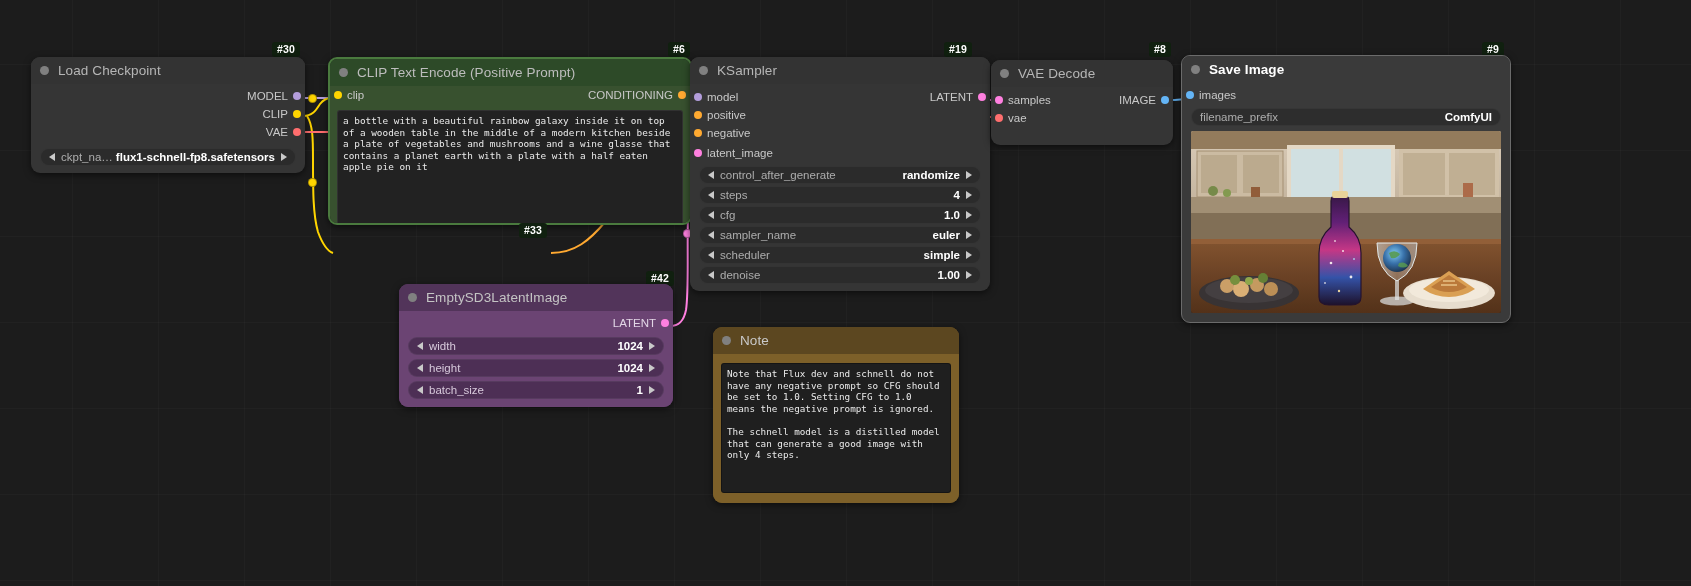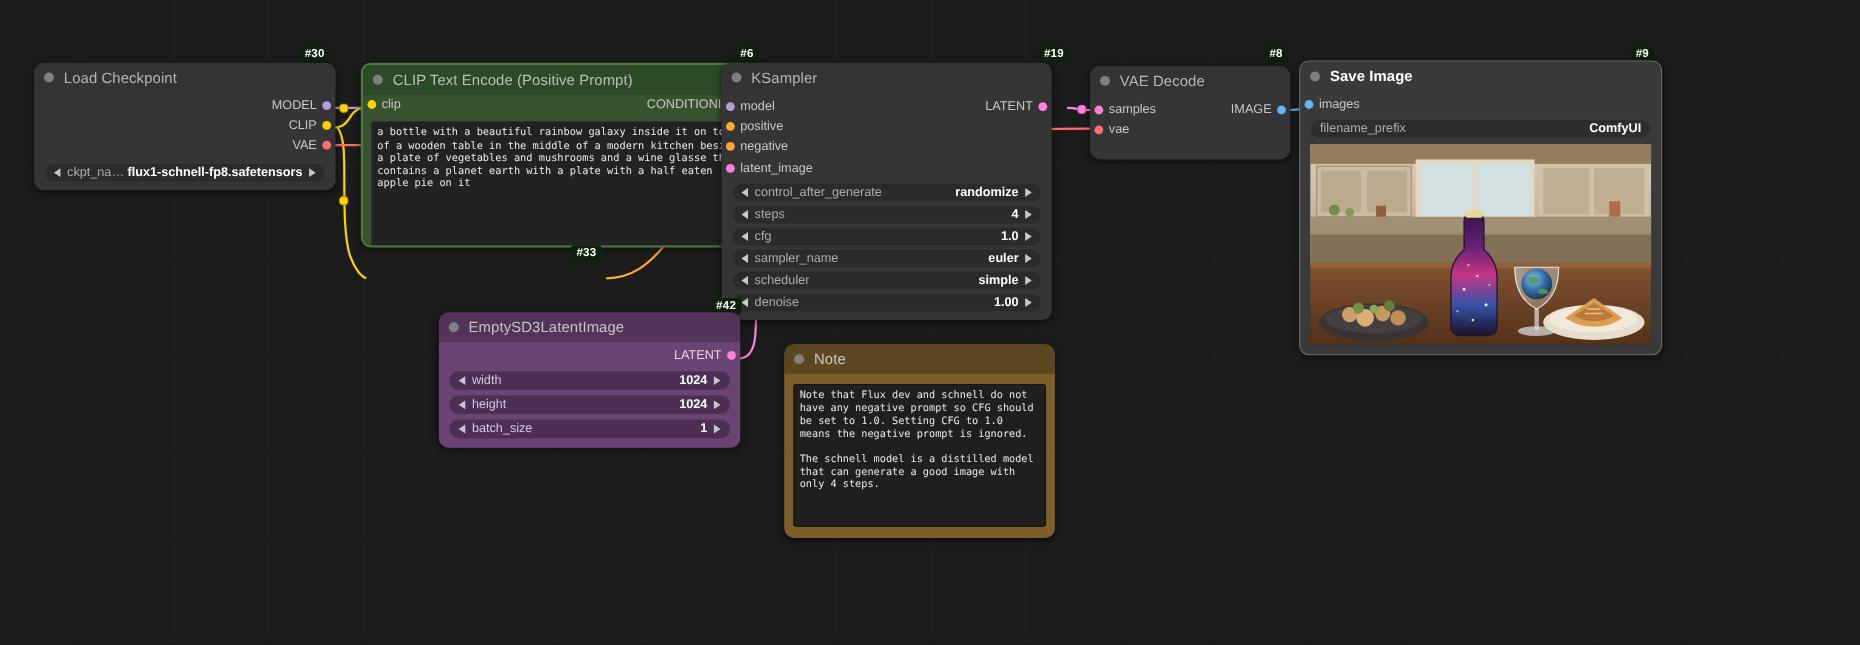"KSampler" #n-ksampler { left: 656px -> 690px }
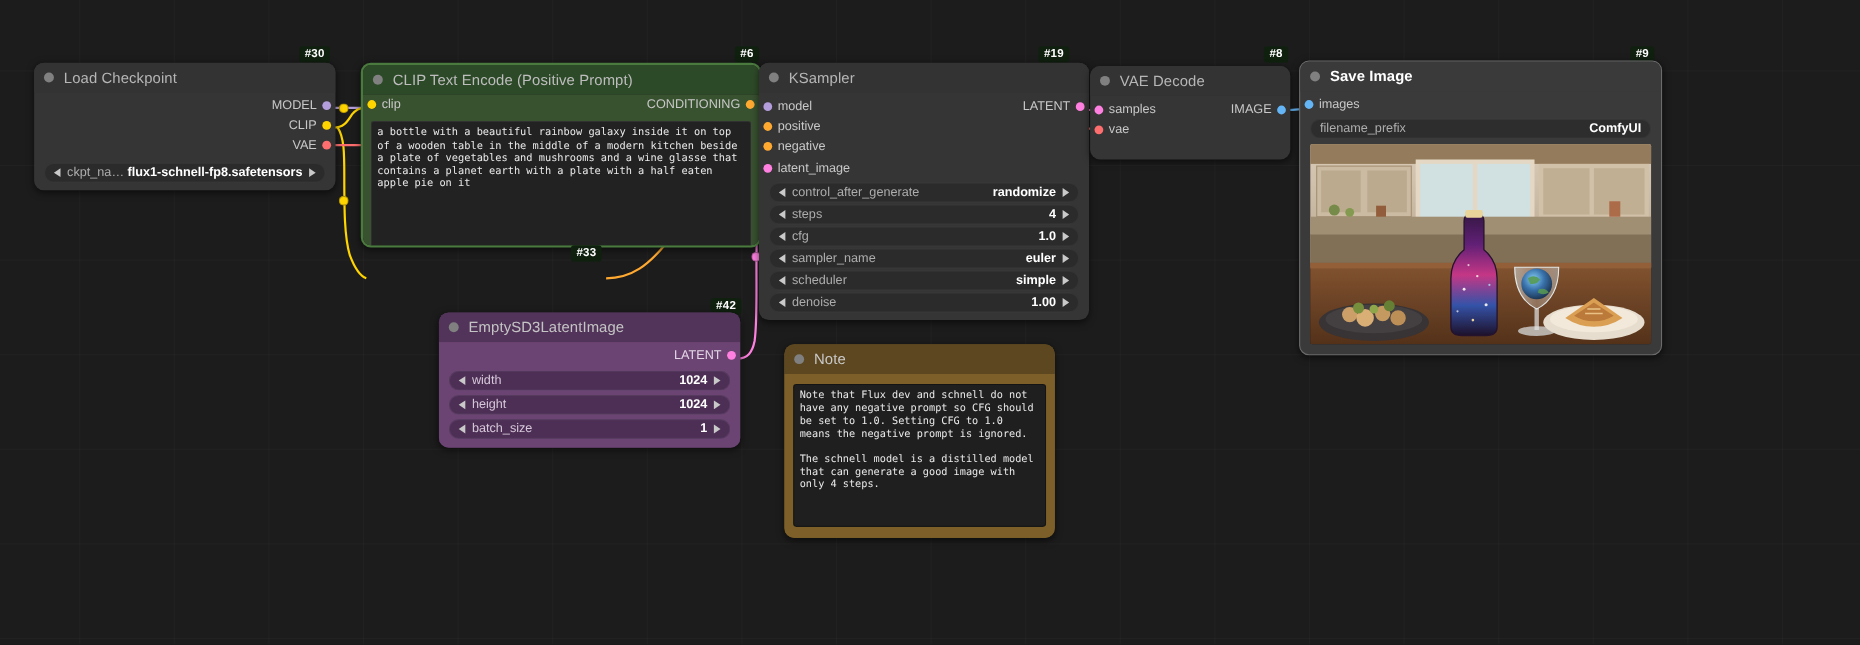"Note" #n-note { top: 313px -> 327px }
